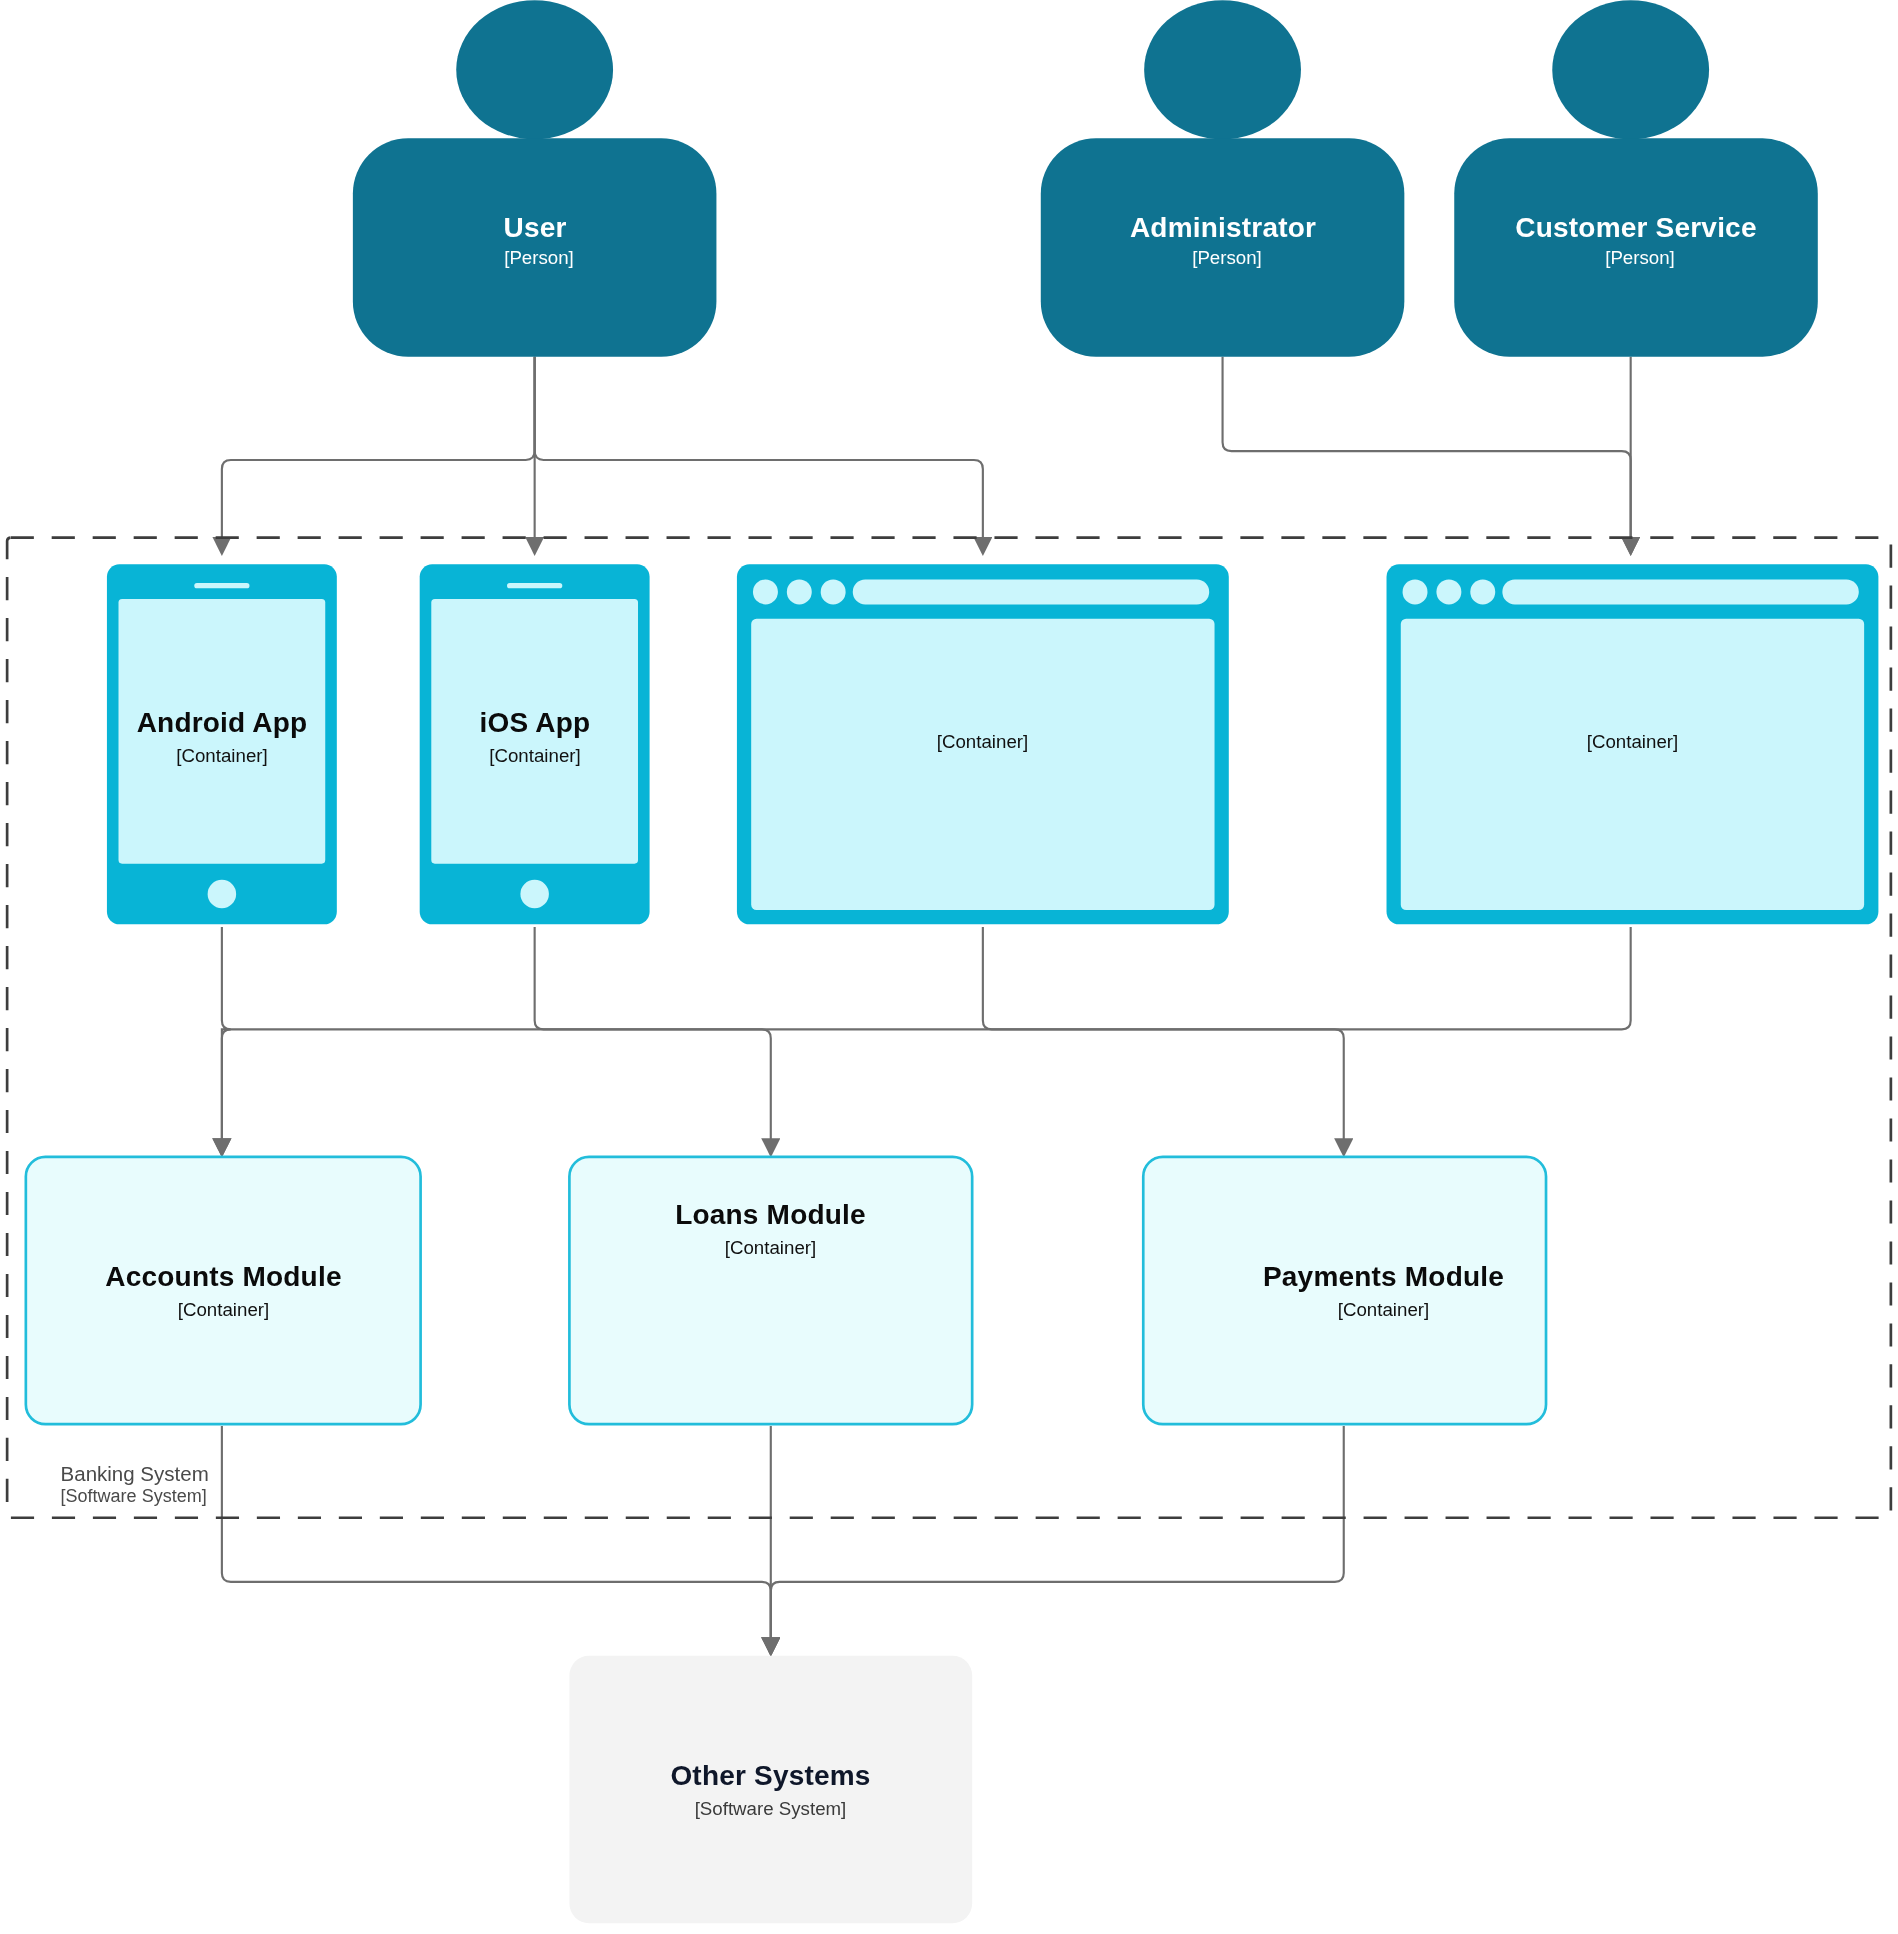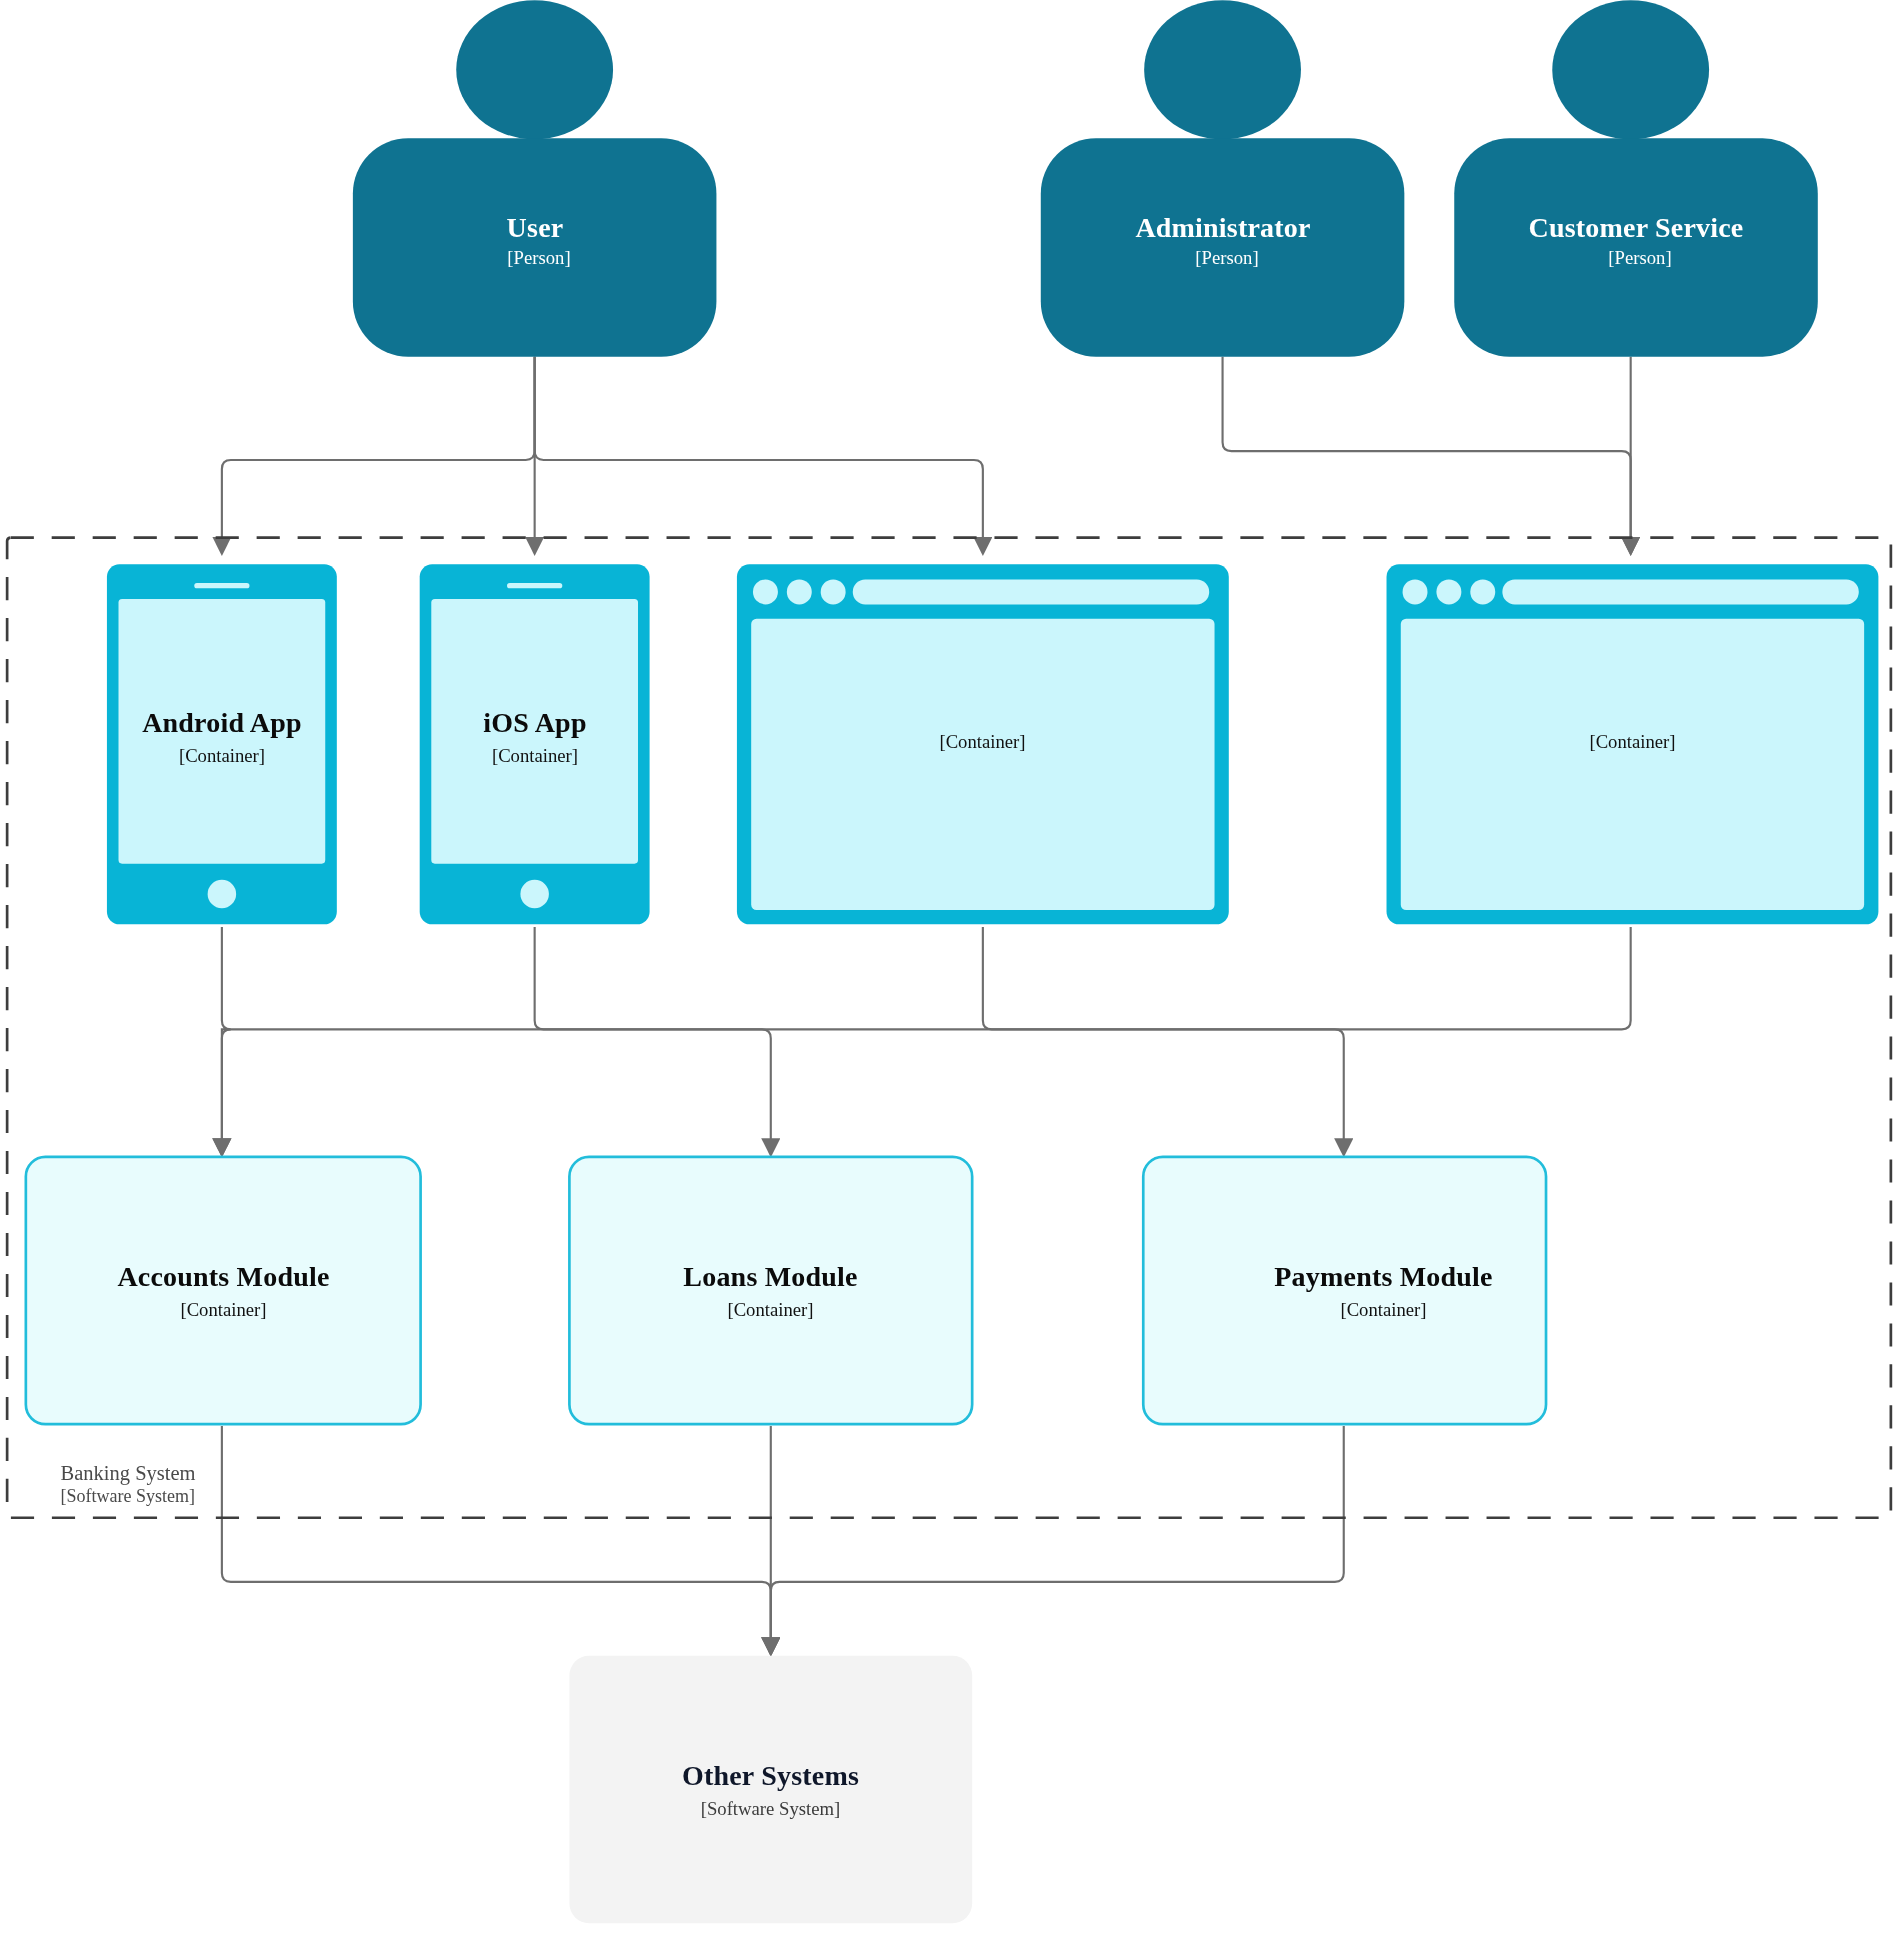"User" #stage { font-family: Liberation Serif, serif -> none }
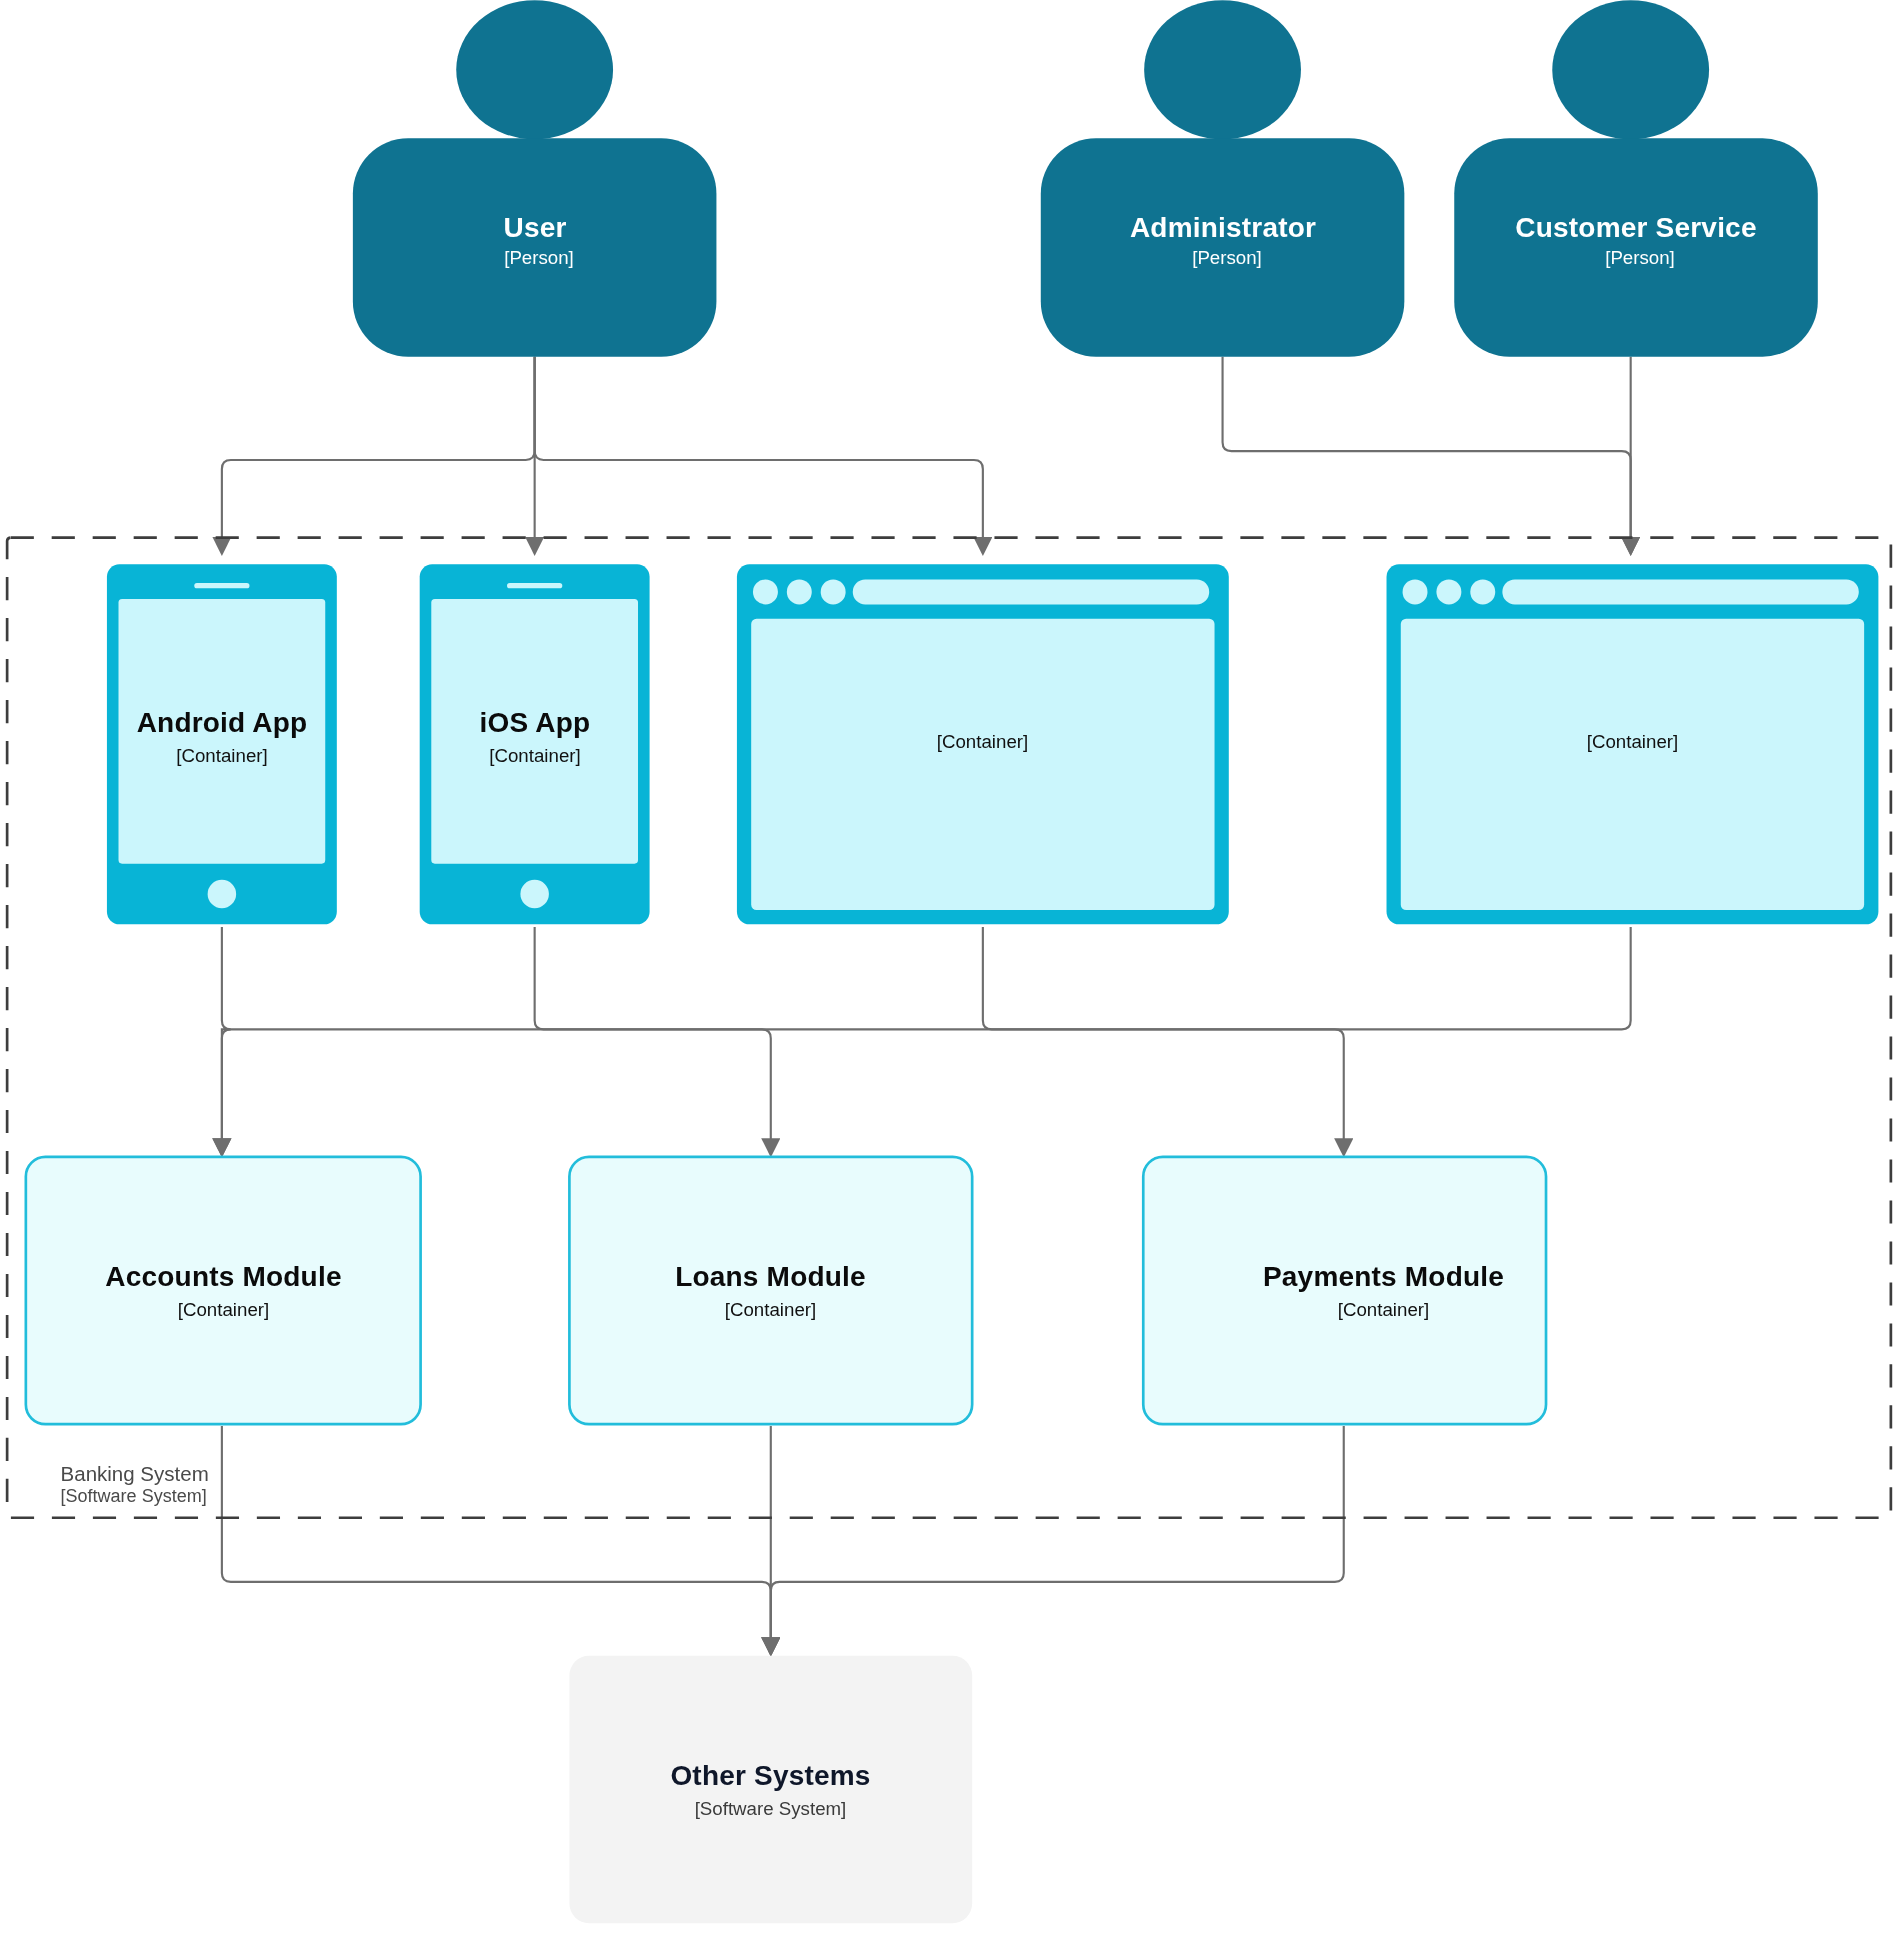"Loans Module" div.node-label { top: 1261px -> 1199px }
